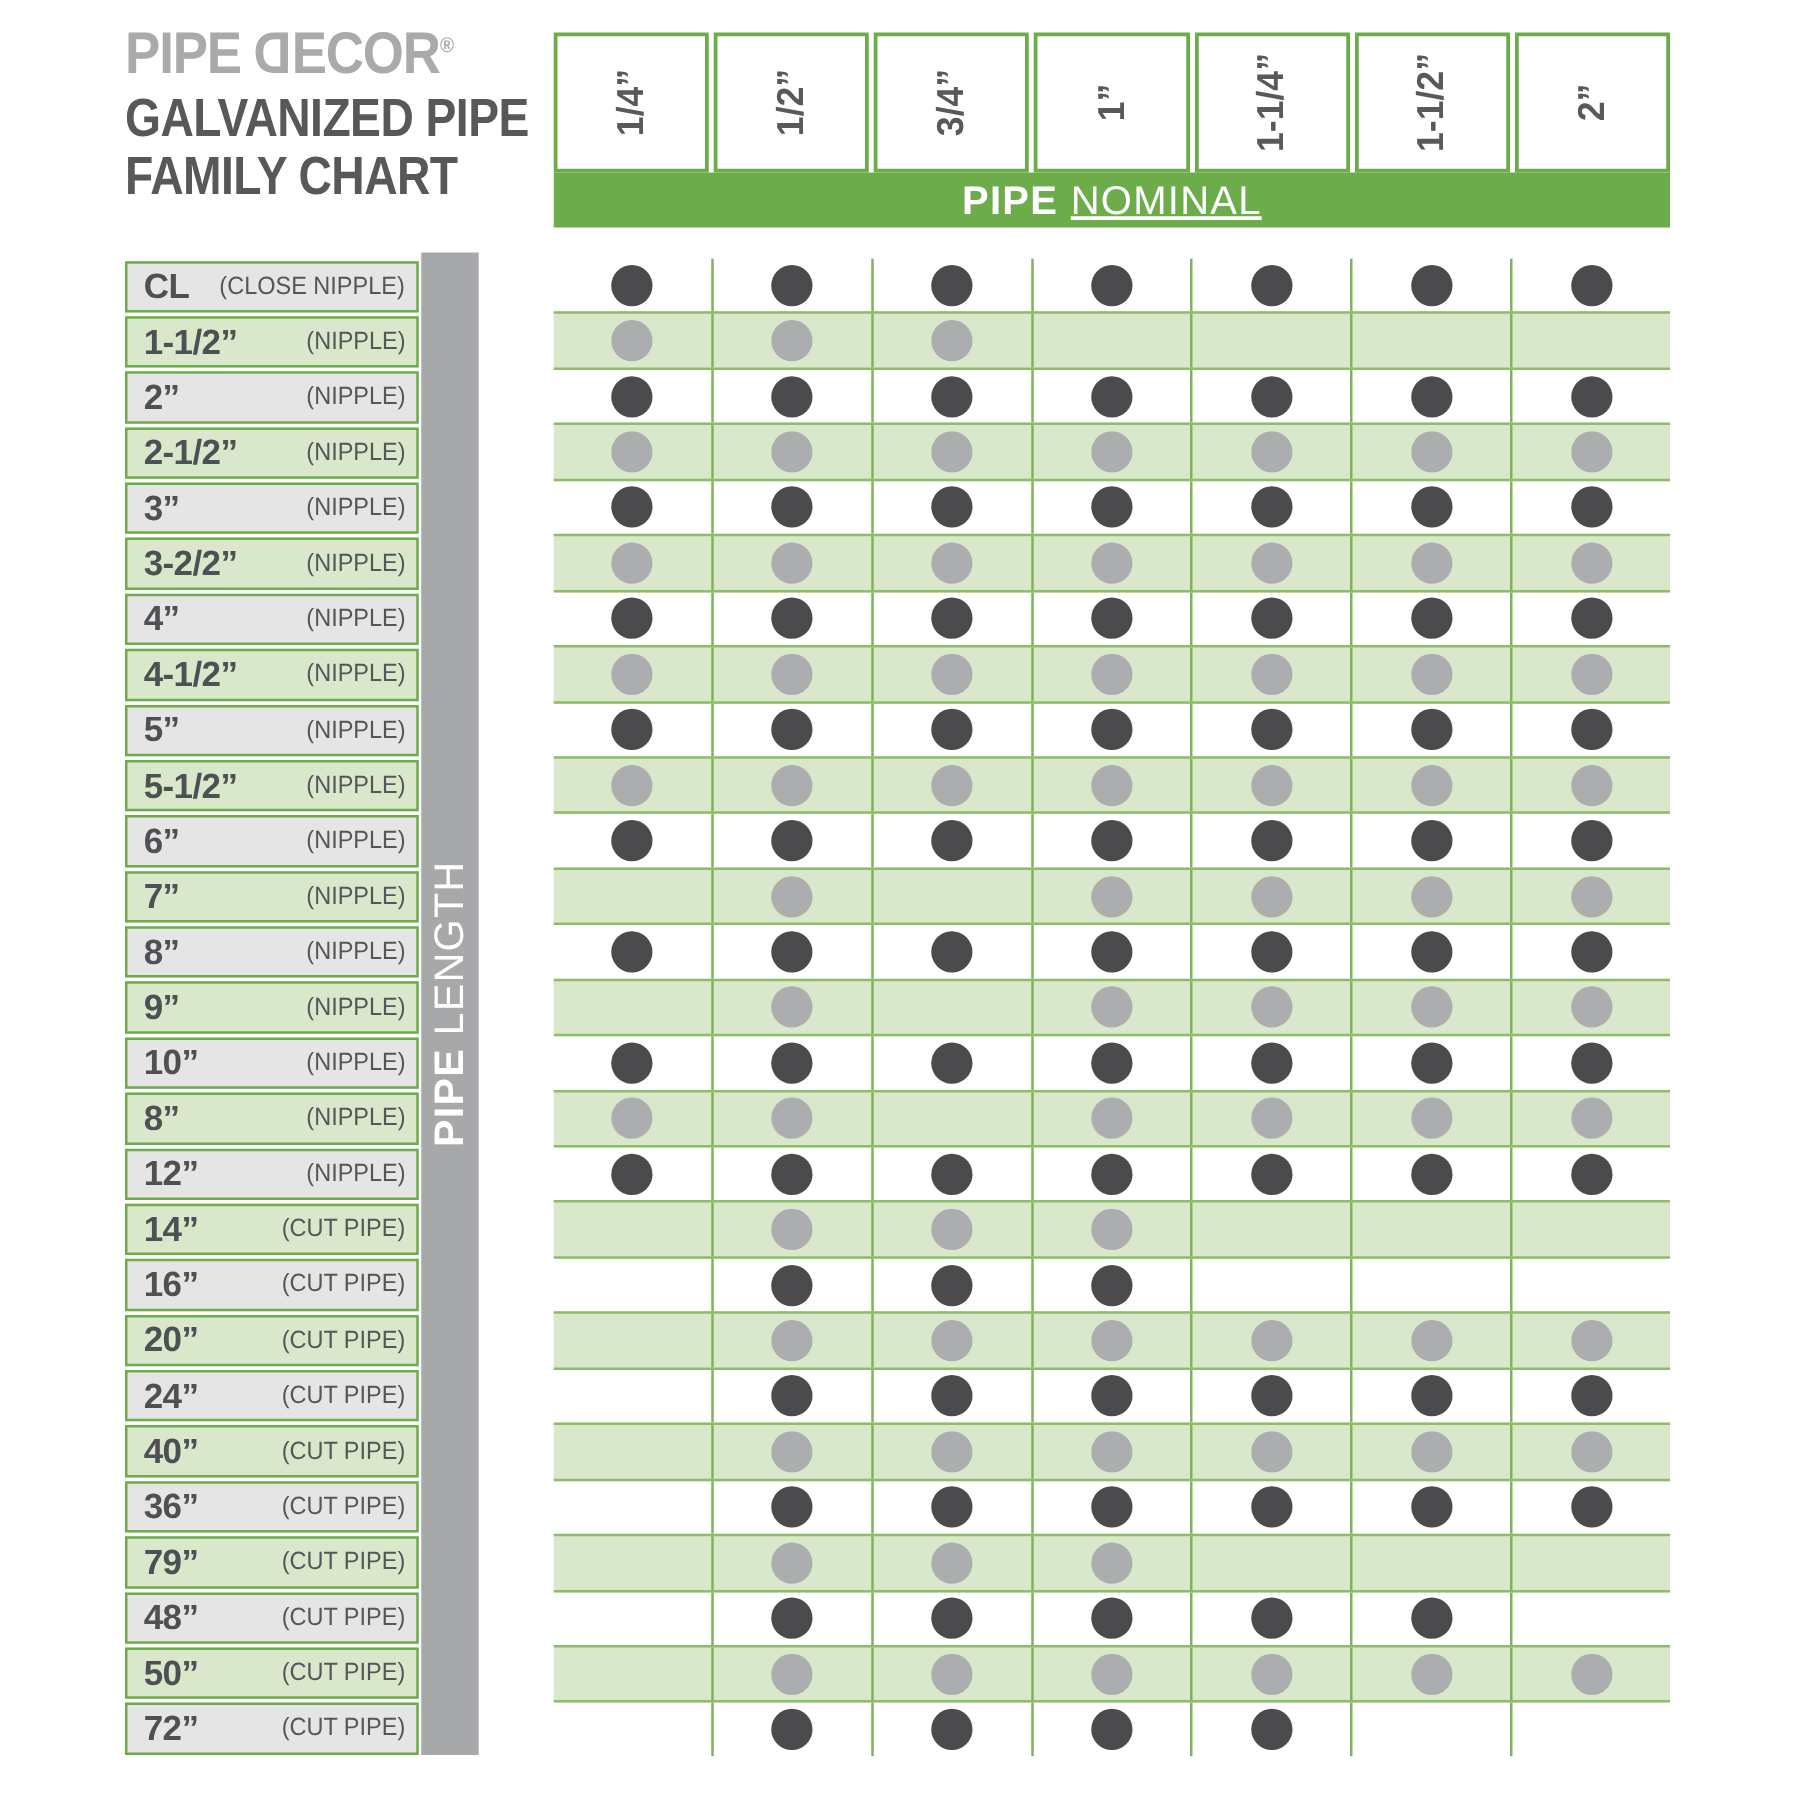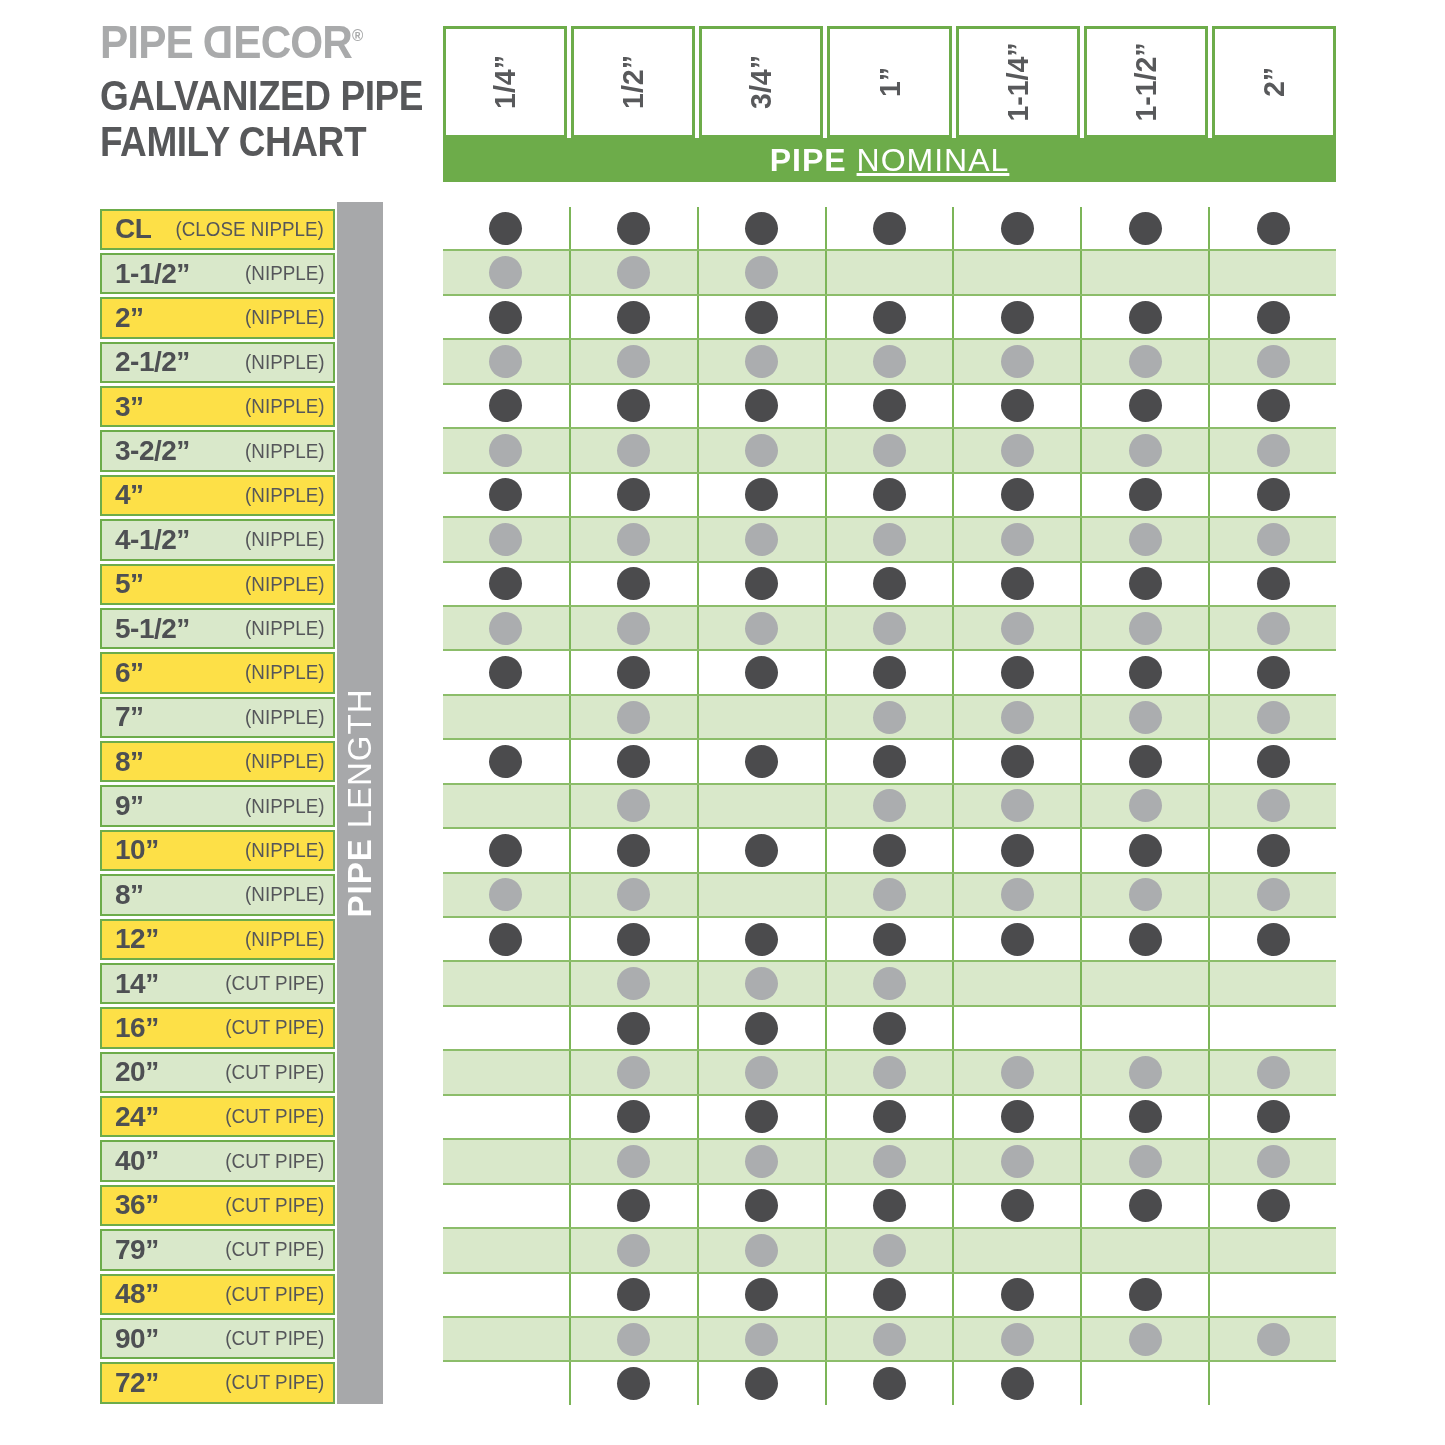"CL" .label-box { background: #fde047 -> #e5e5e5 }
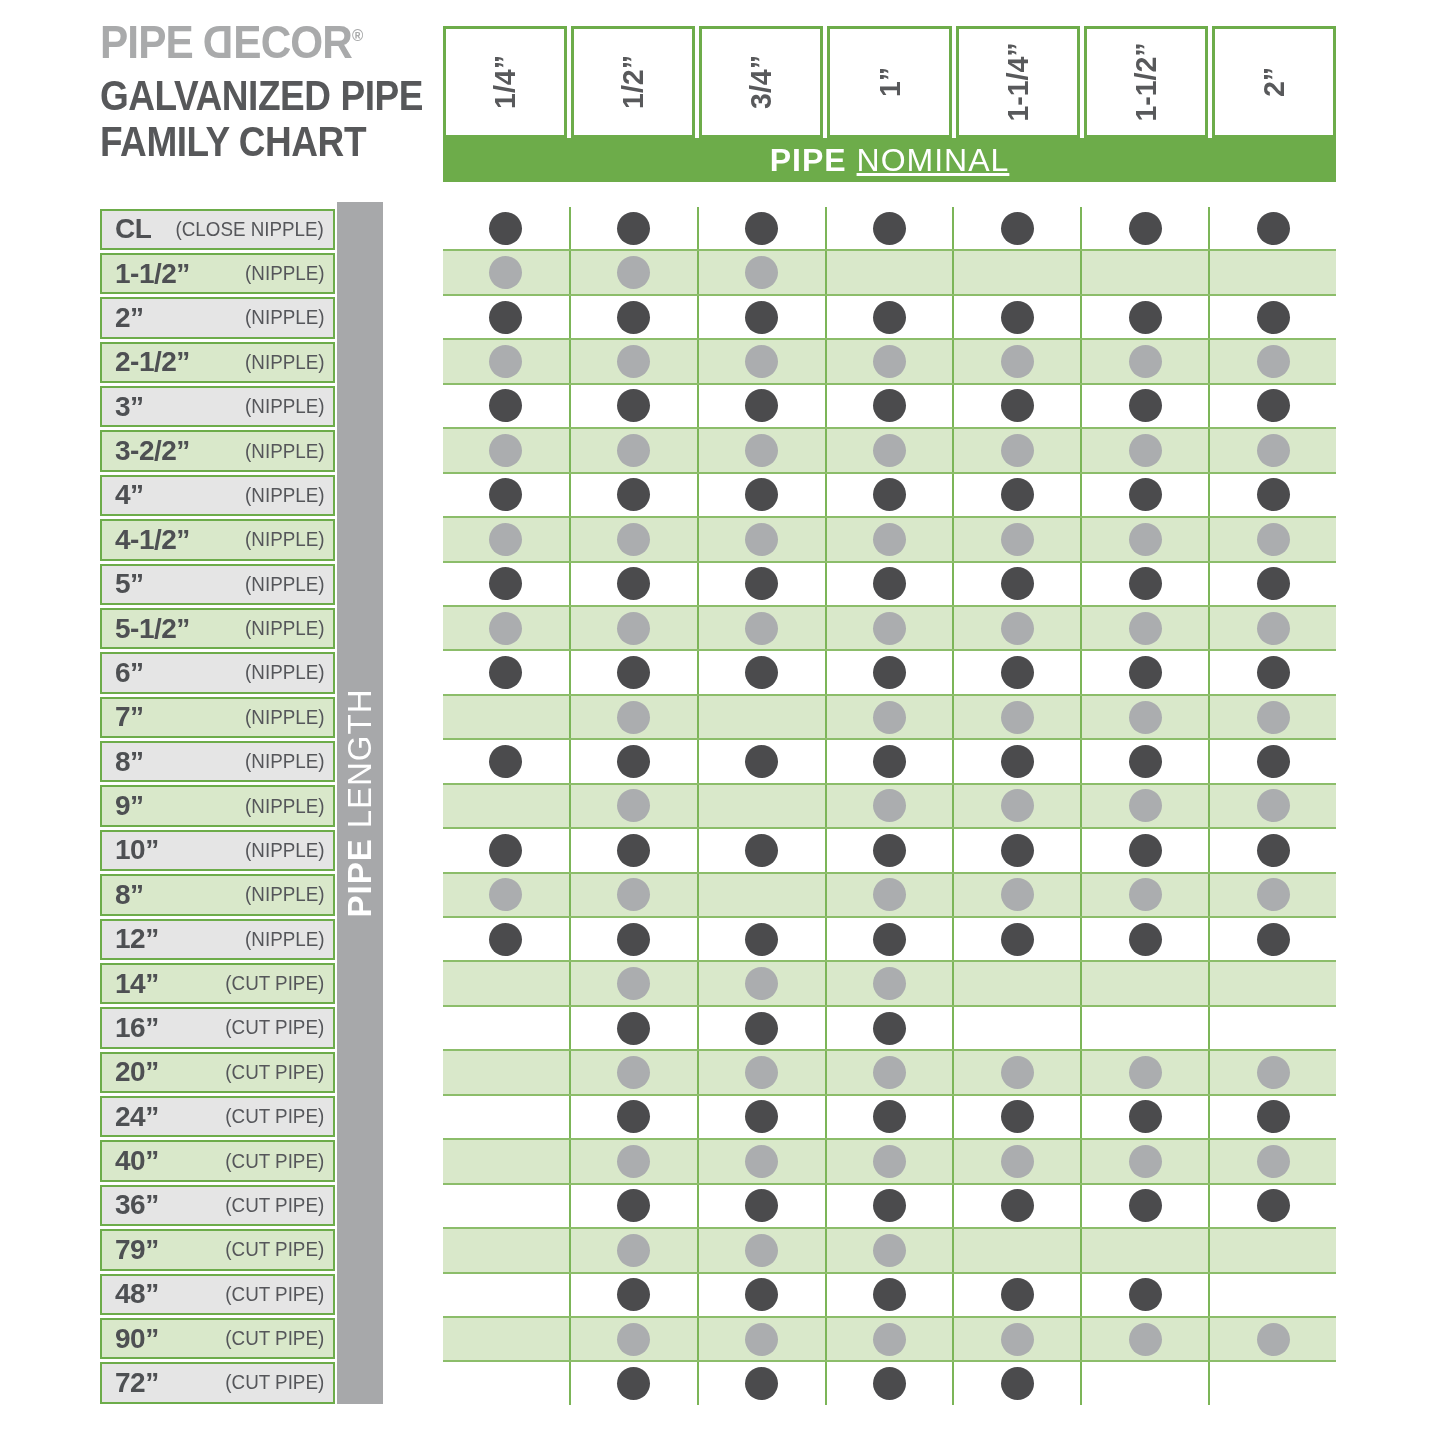"90”" span.size { text: 90 -> 50 }
